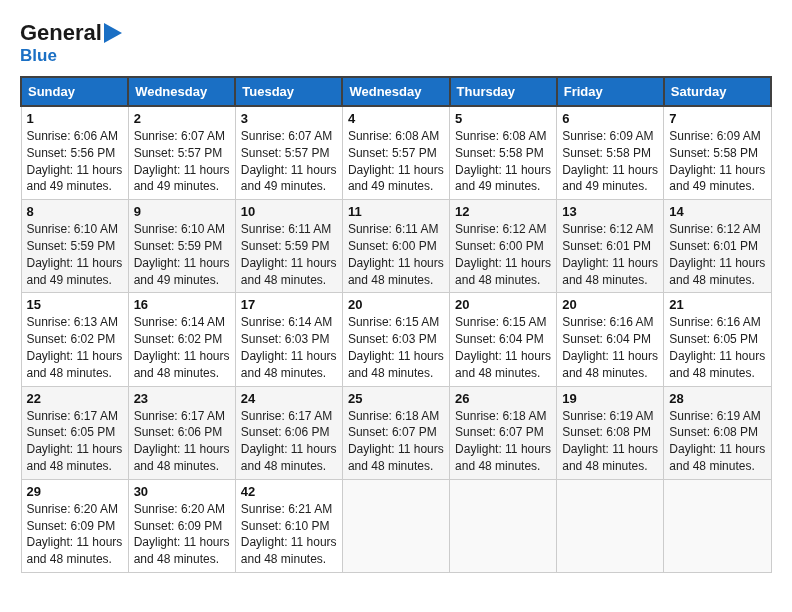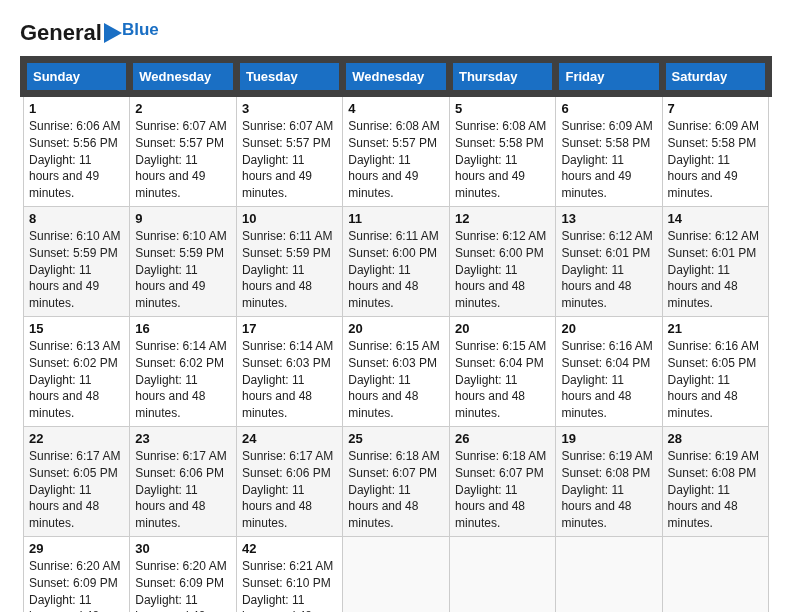"General" .logo { flex-direction: row -> column }
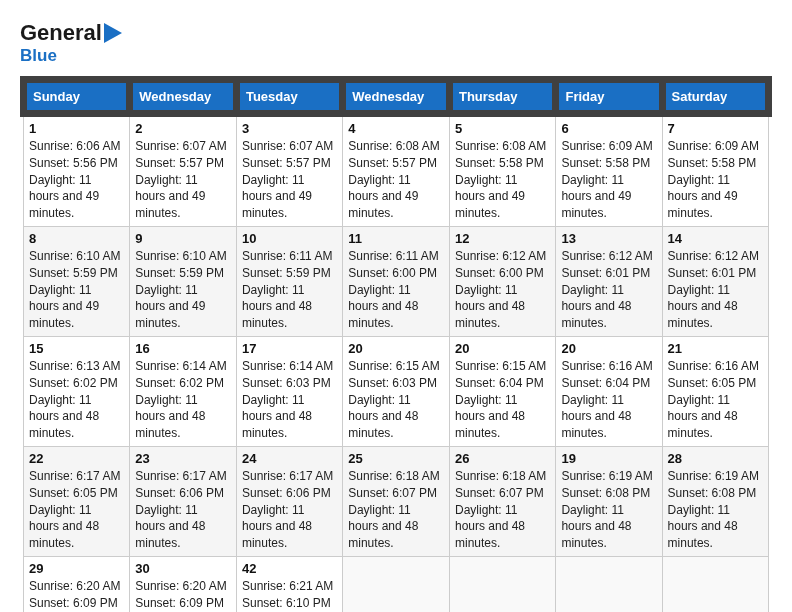"Sunday" .calendar th { border: 7px solid #404040 -> 2px solid #404040 }
